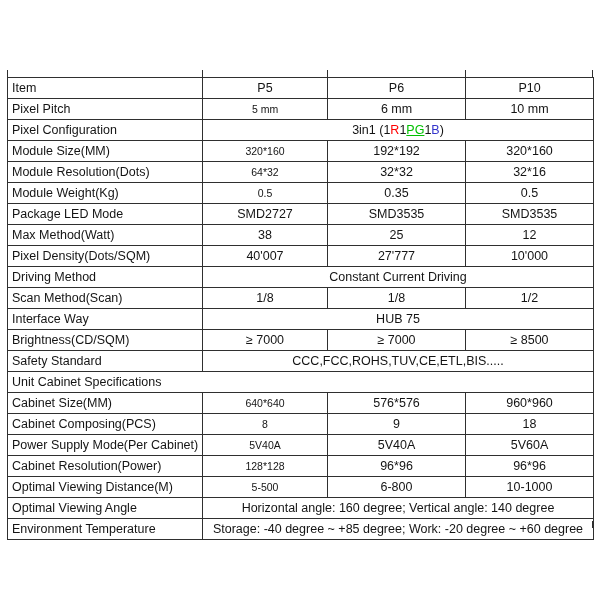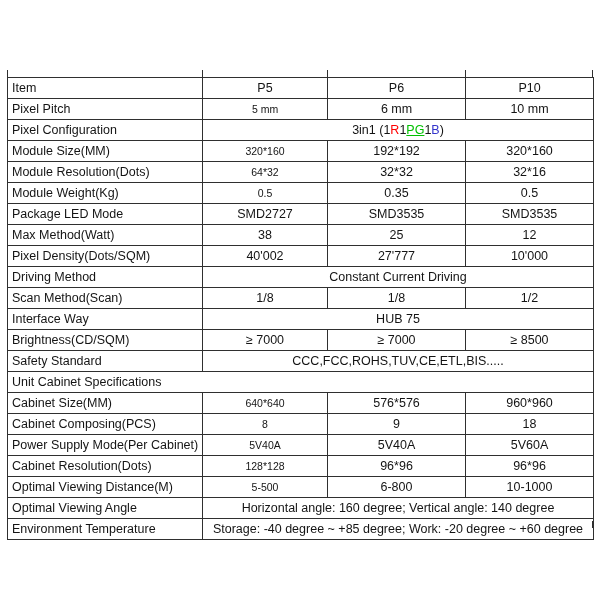"40'002" td.value { text: 40'002 -> 40'007 }
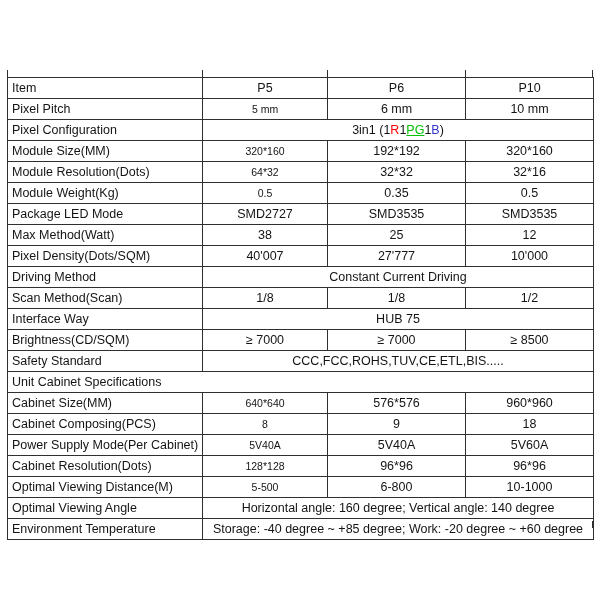"Cabinet Resolution(Dots)" td.label { text: Dots -> Power }
